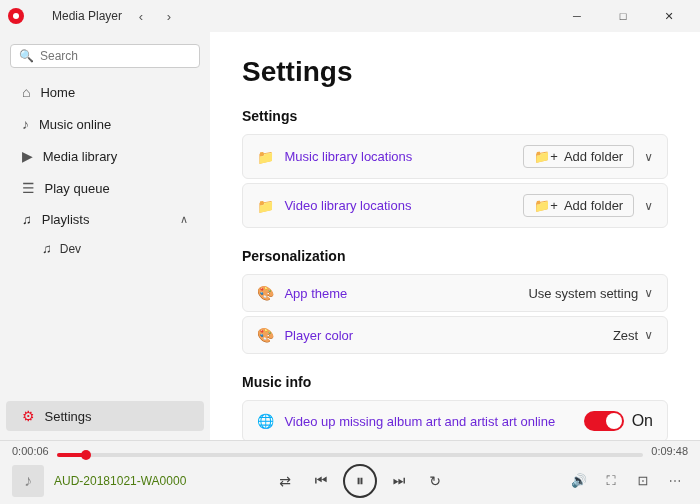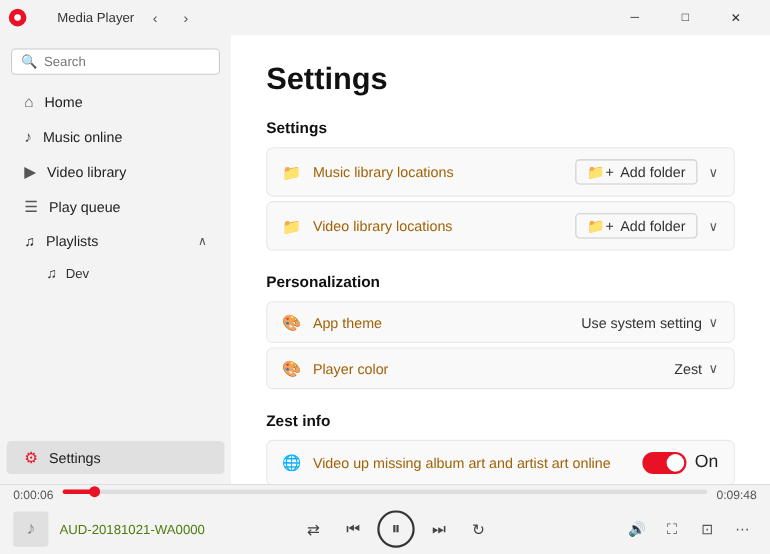"Video library" span { text: Video -> Media }
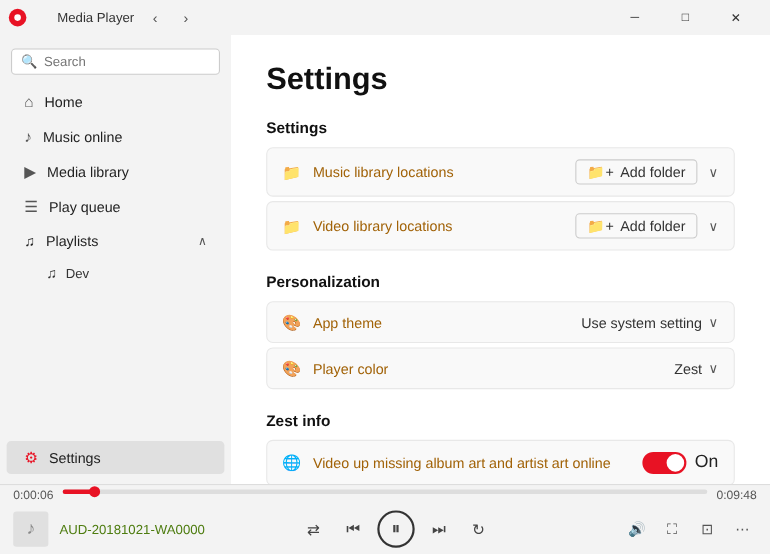"Music library locations" .settings-row .row-label { color: #a16207 -> #6d28d9 }
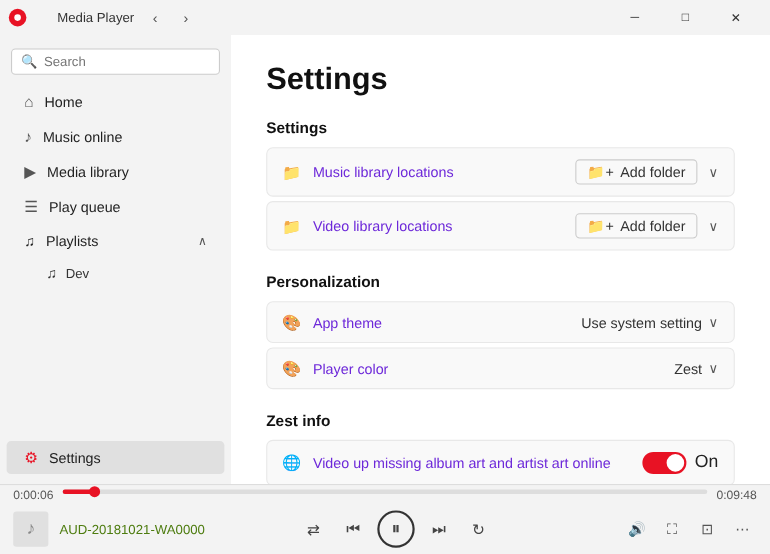"Zest info" div.section-title { text: Zest -> Music }
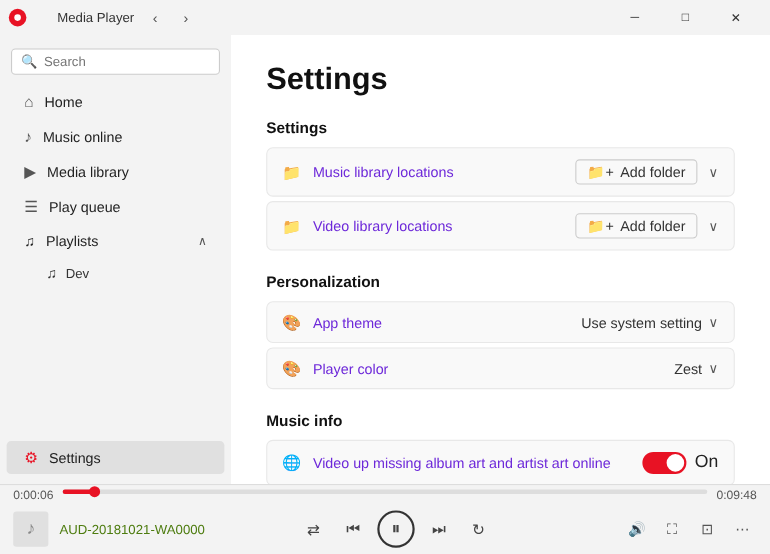"0:00:06" .progress-row { align-items: flex-start -> flex-end }
